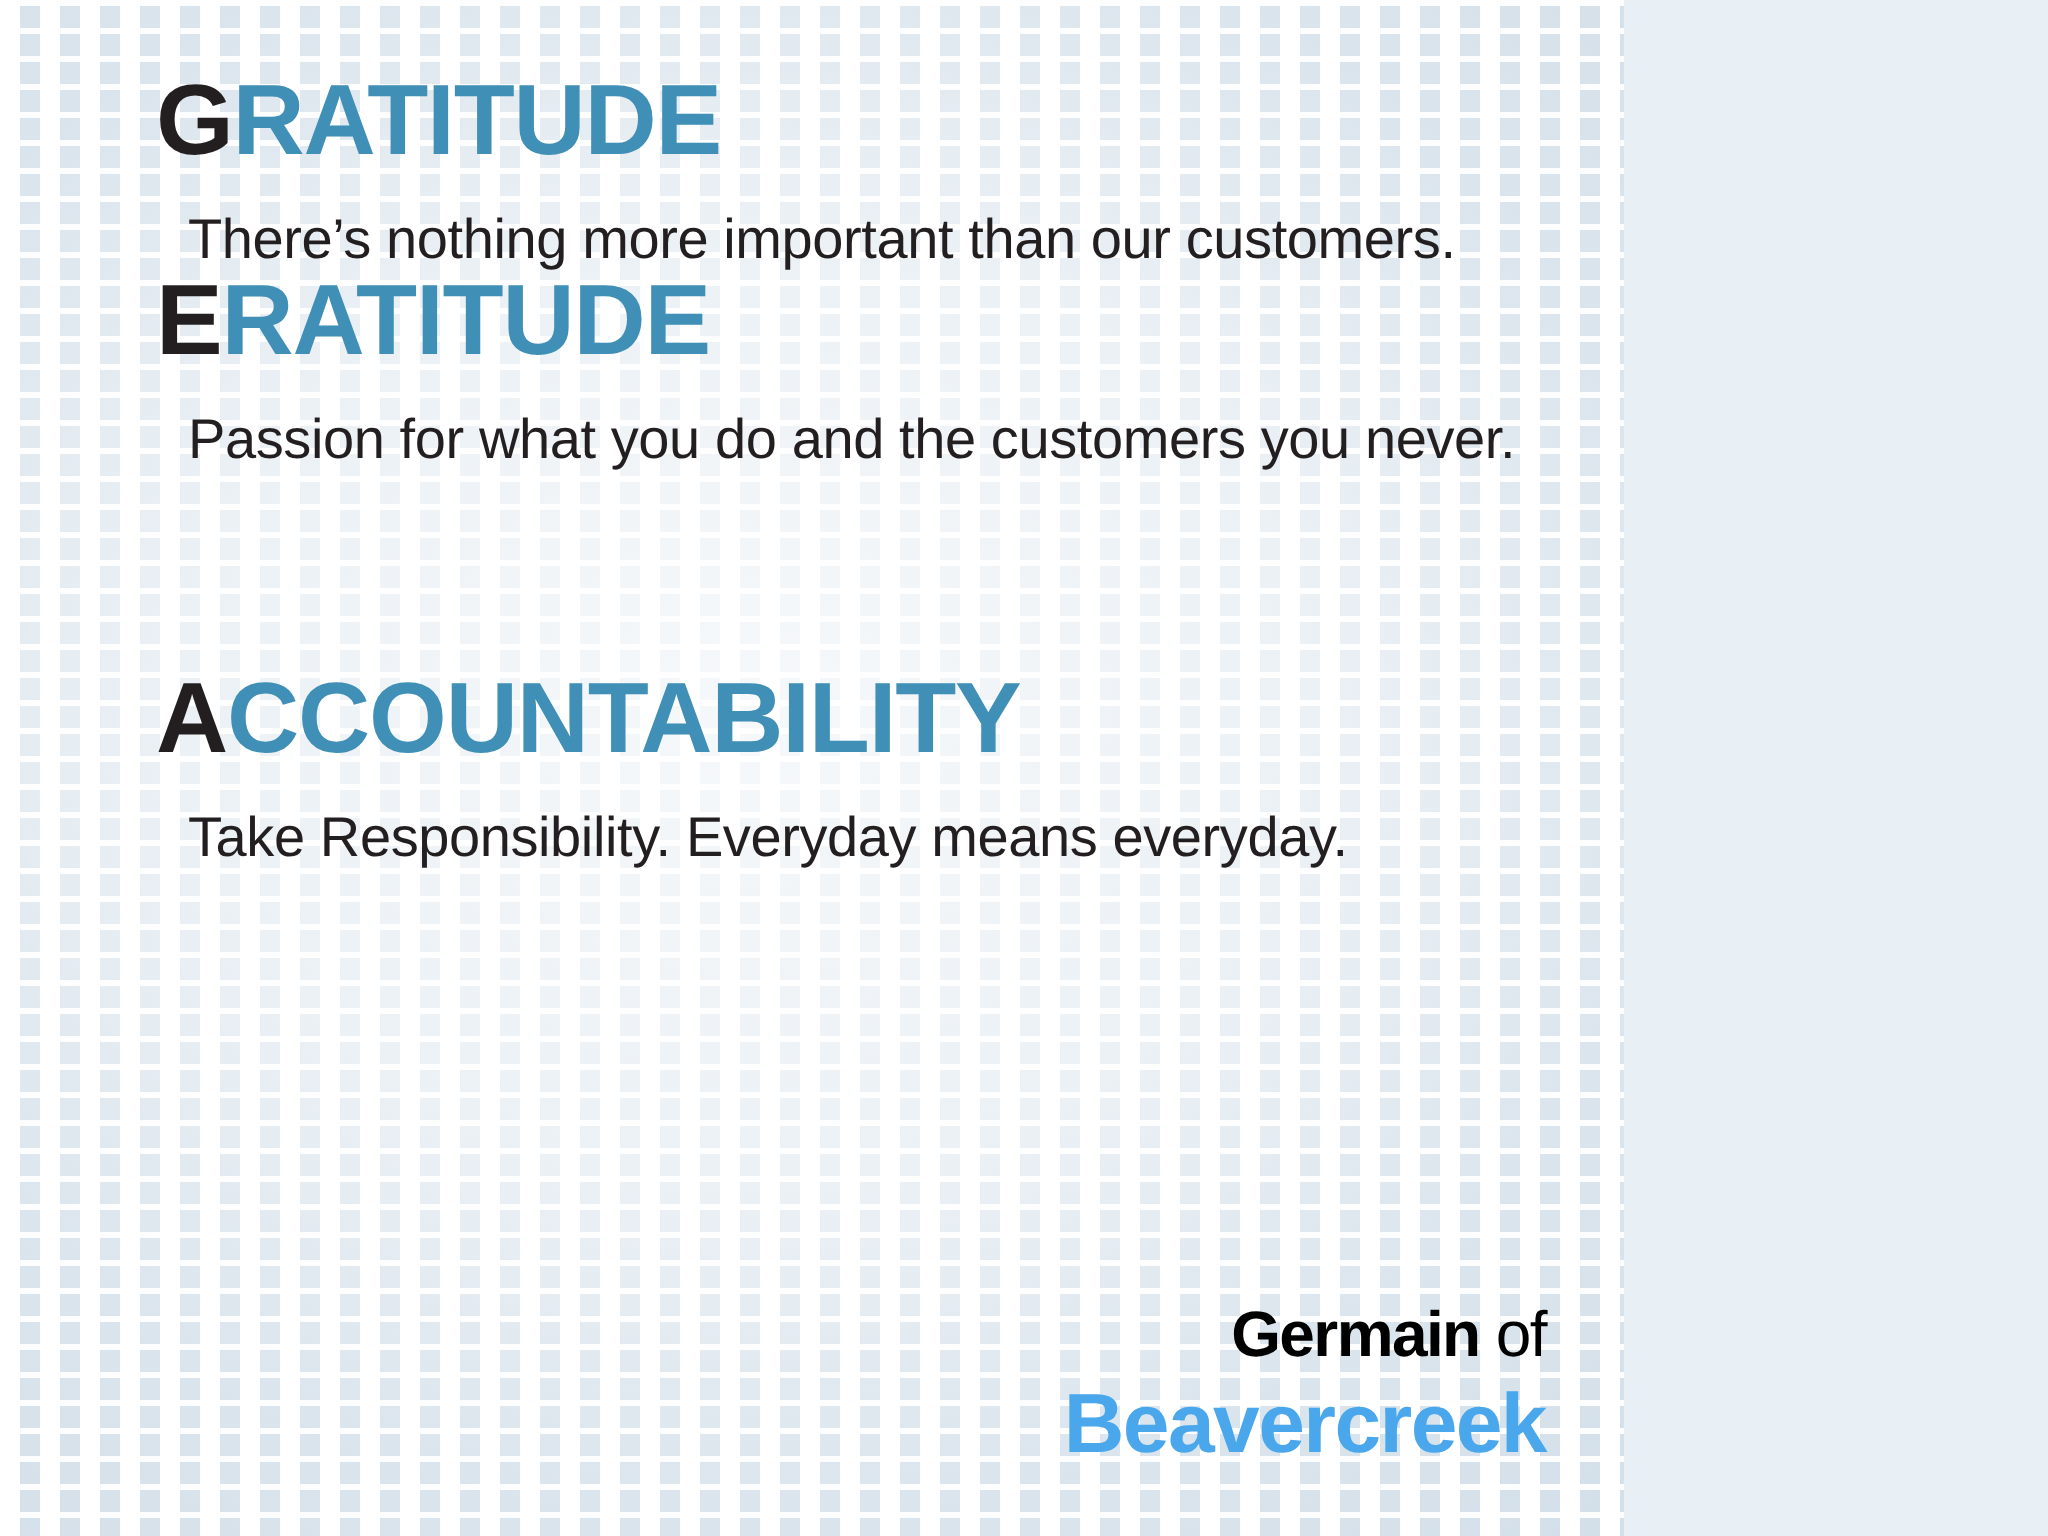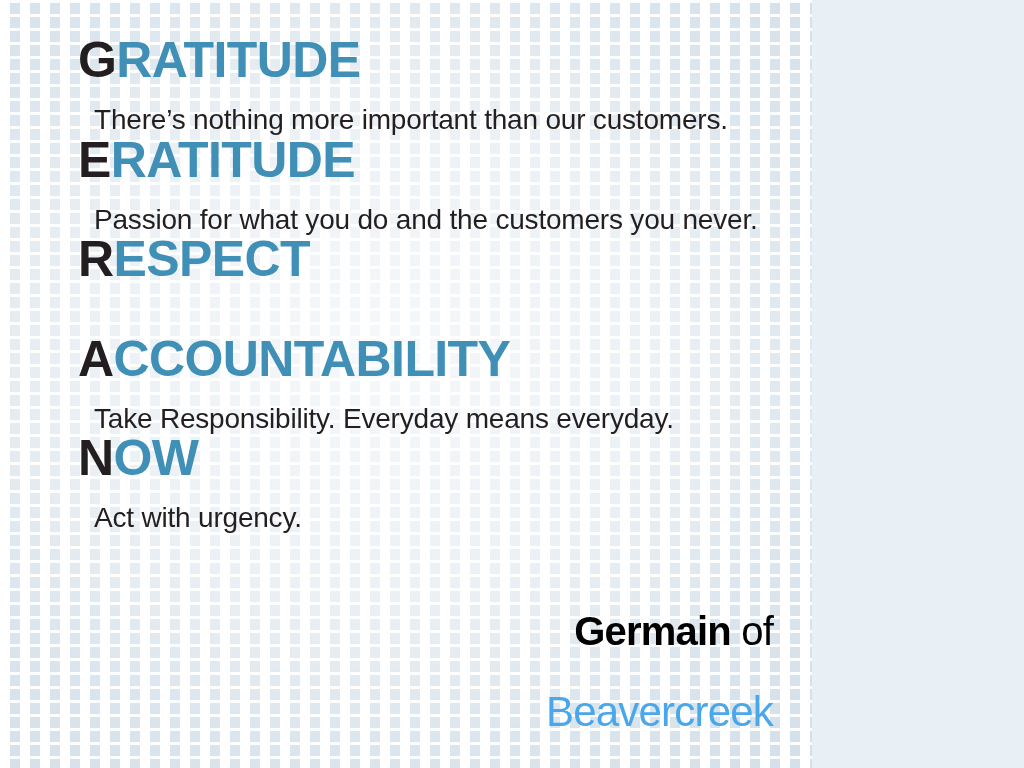"RESPECT" div.value-heading { html: <div><span>R</span><span>ESPECT</span></div> -> none }
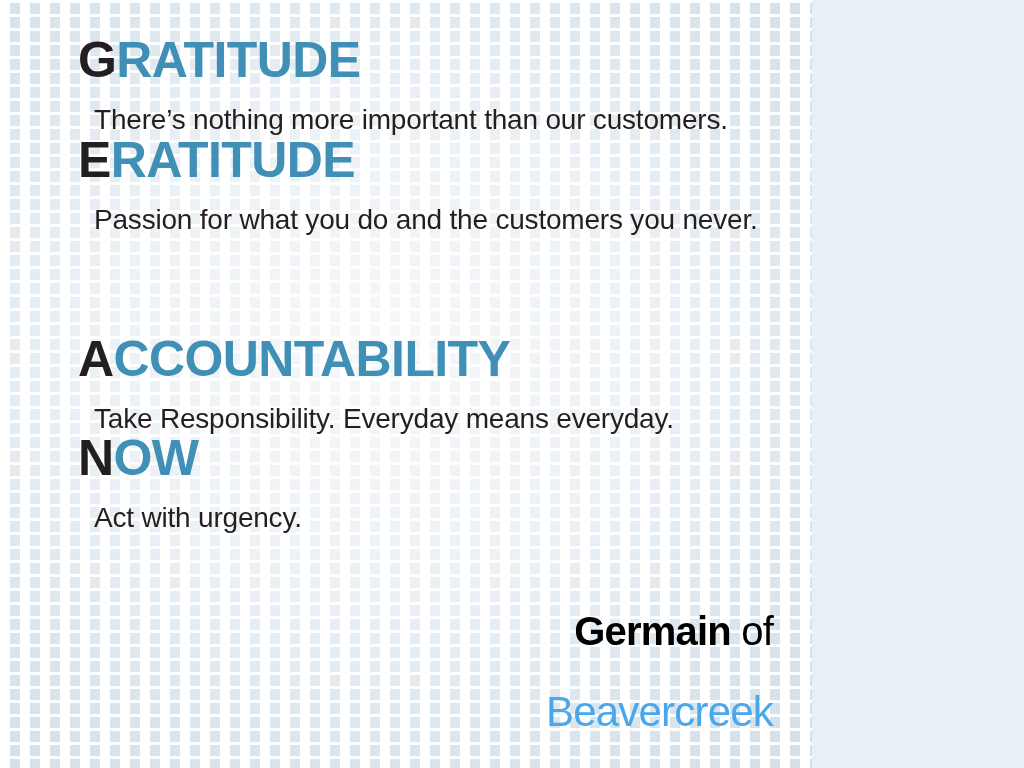"NOW" div.value-item { html: <div> <div><span>N</span><span>OW</span></div> <div>Act with urgency.</div> </div> -> none }
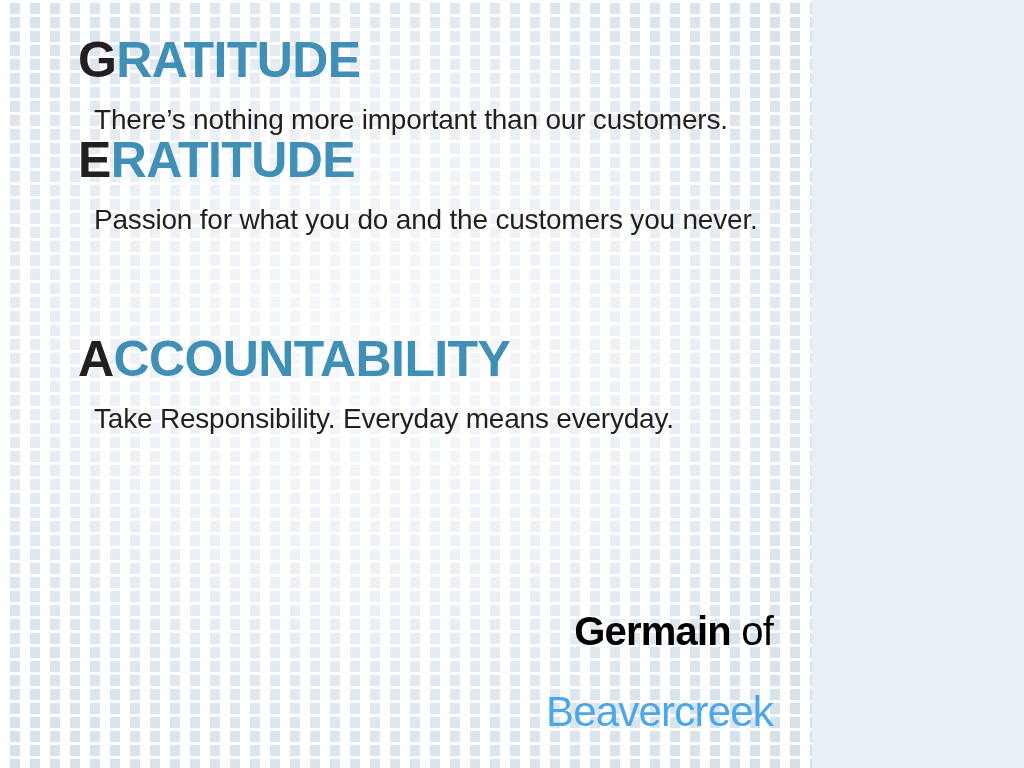"Germain of" .logo-line1 { font-size: 40px -> 32px }
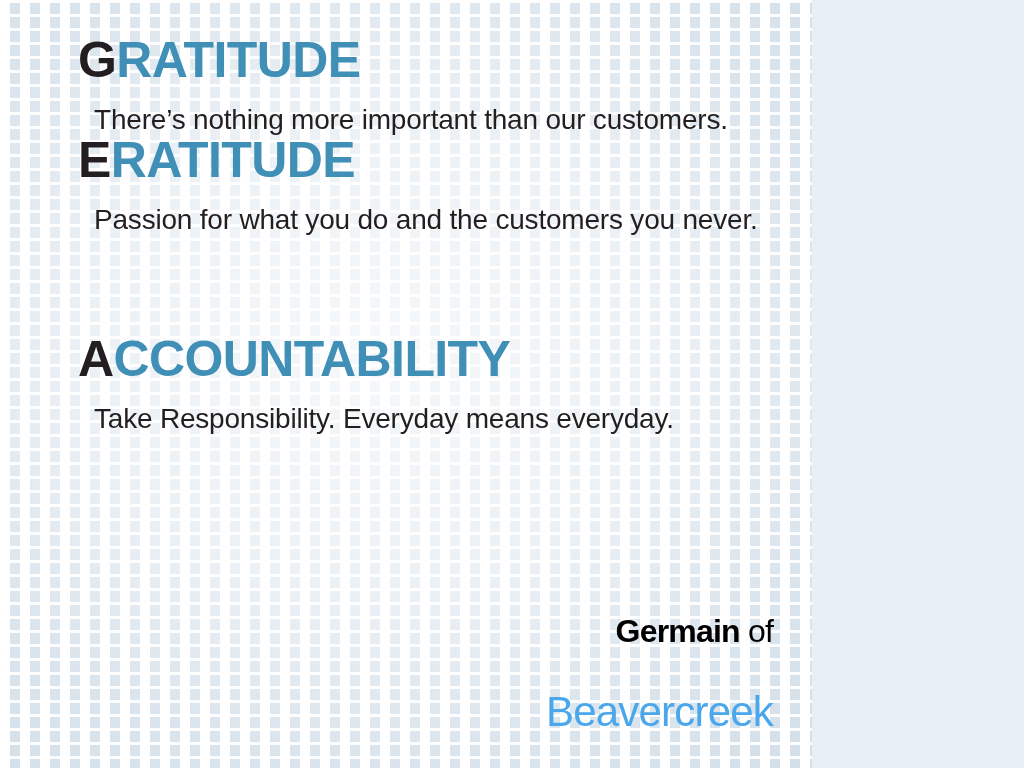"Beavercreek" .logo-line2 { font-weight: normal -> bold; margin-top: 36px -> none }
